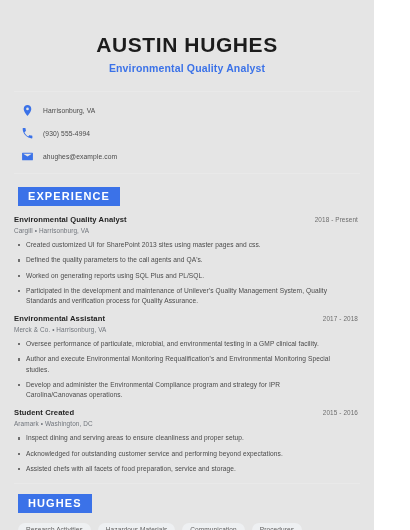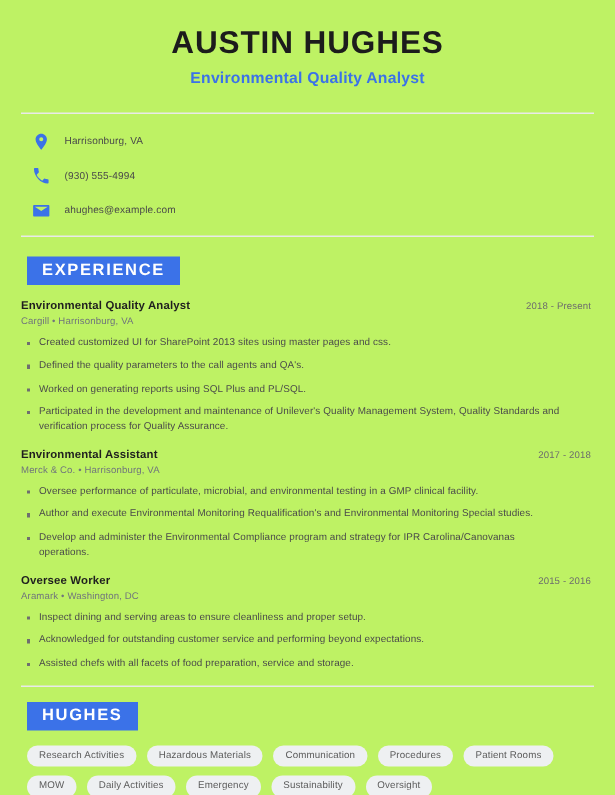"AUSTIN HUGHES" .page { background: #bef264 -> #e5e5e5; padding: 0 14px -> 16px 14px; width: 410px -> 374px }
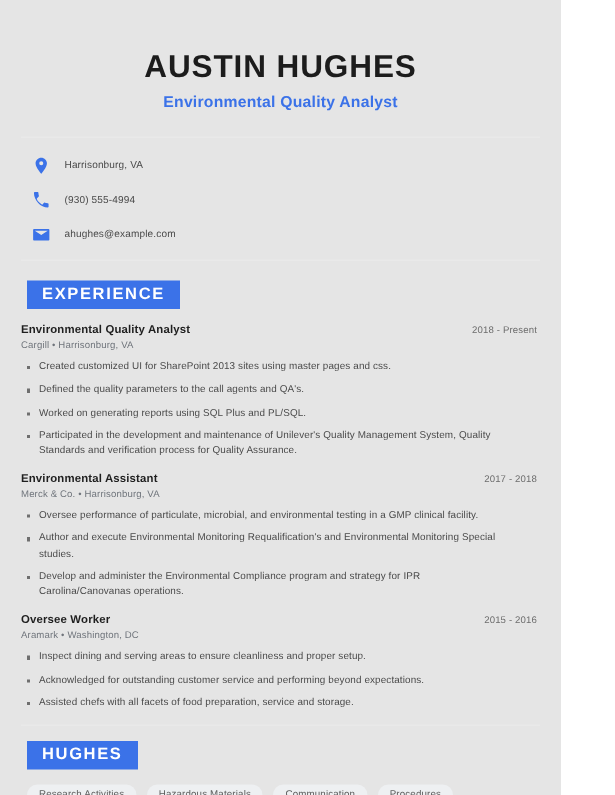"Oversee Worker" span.job-role { text: Oversee Worker -> Student Created }
